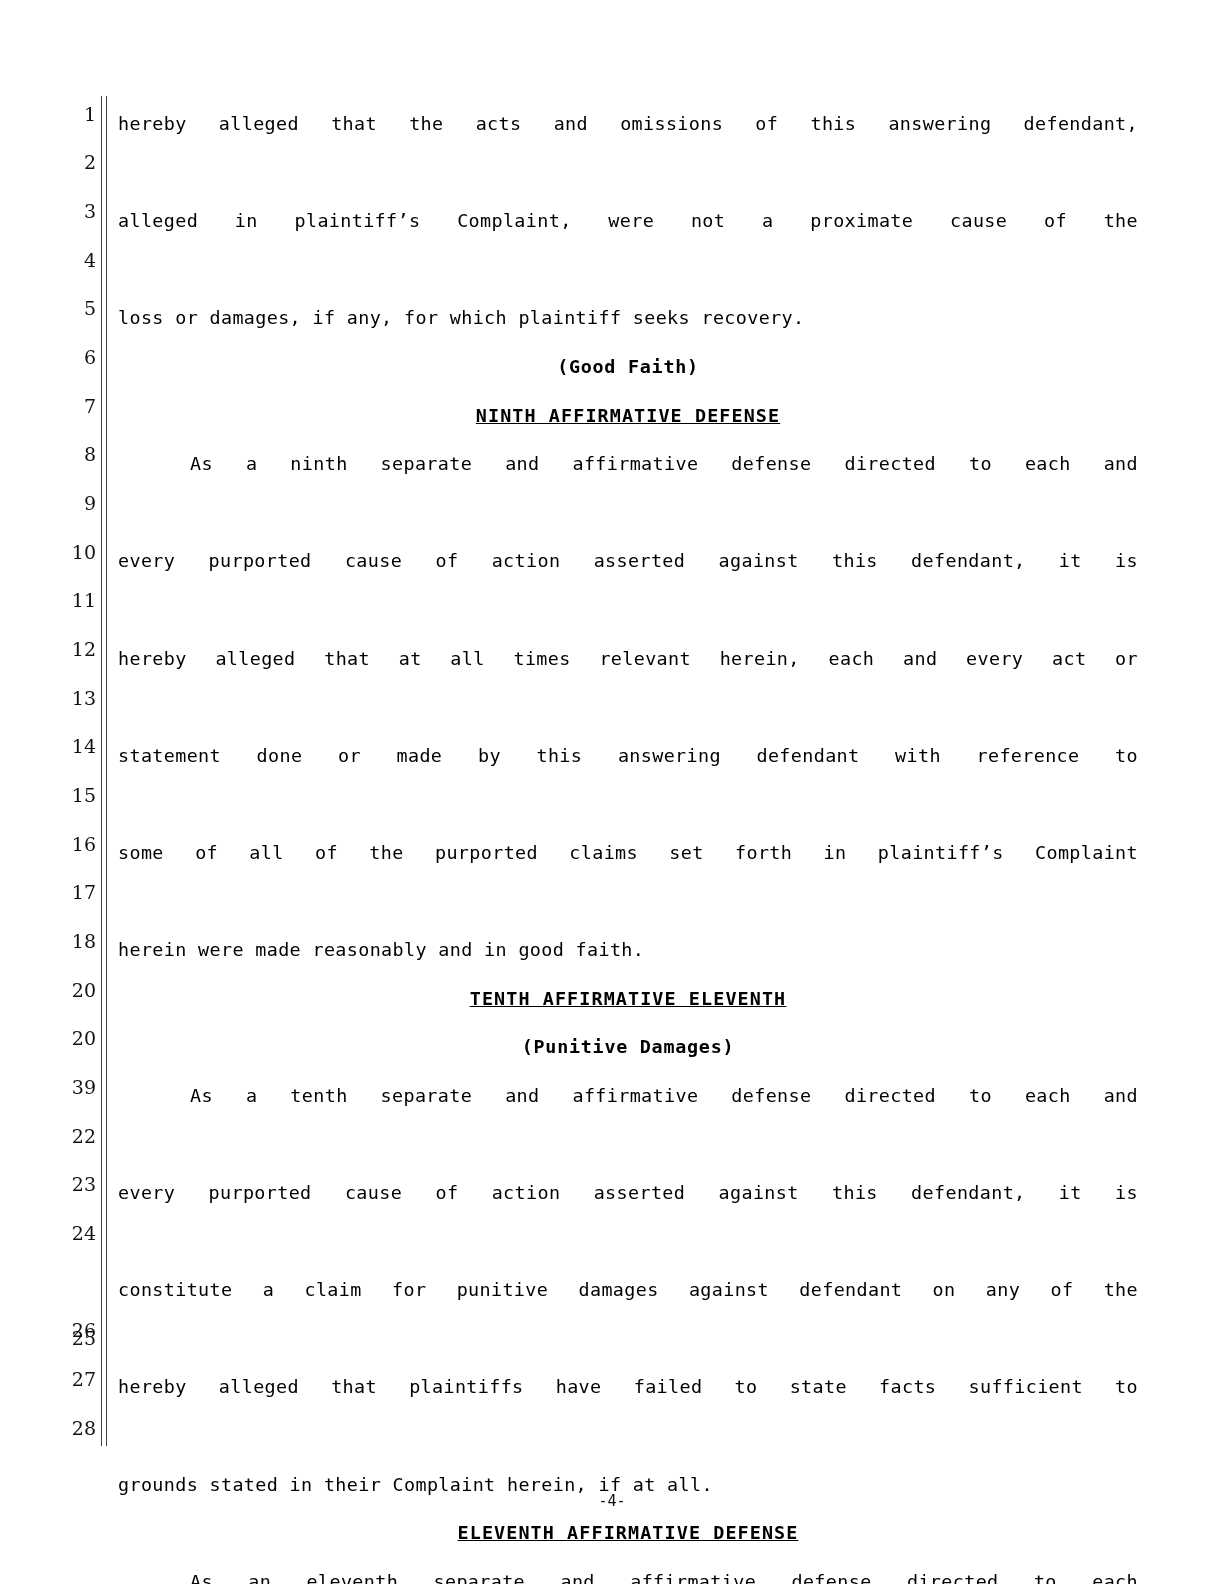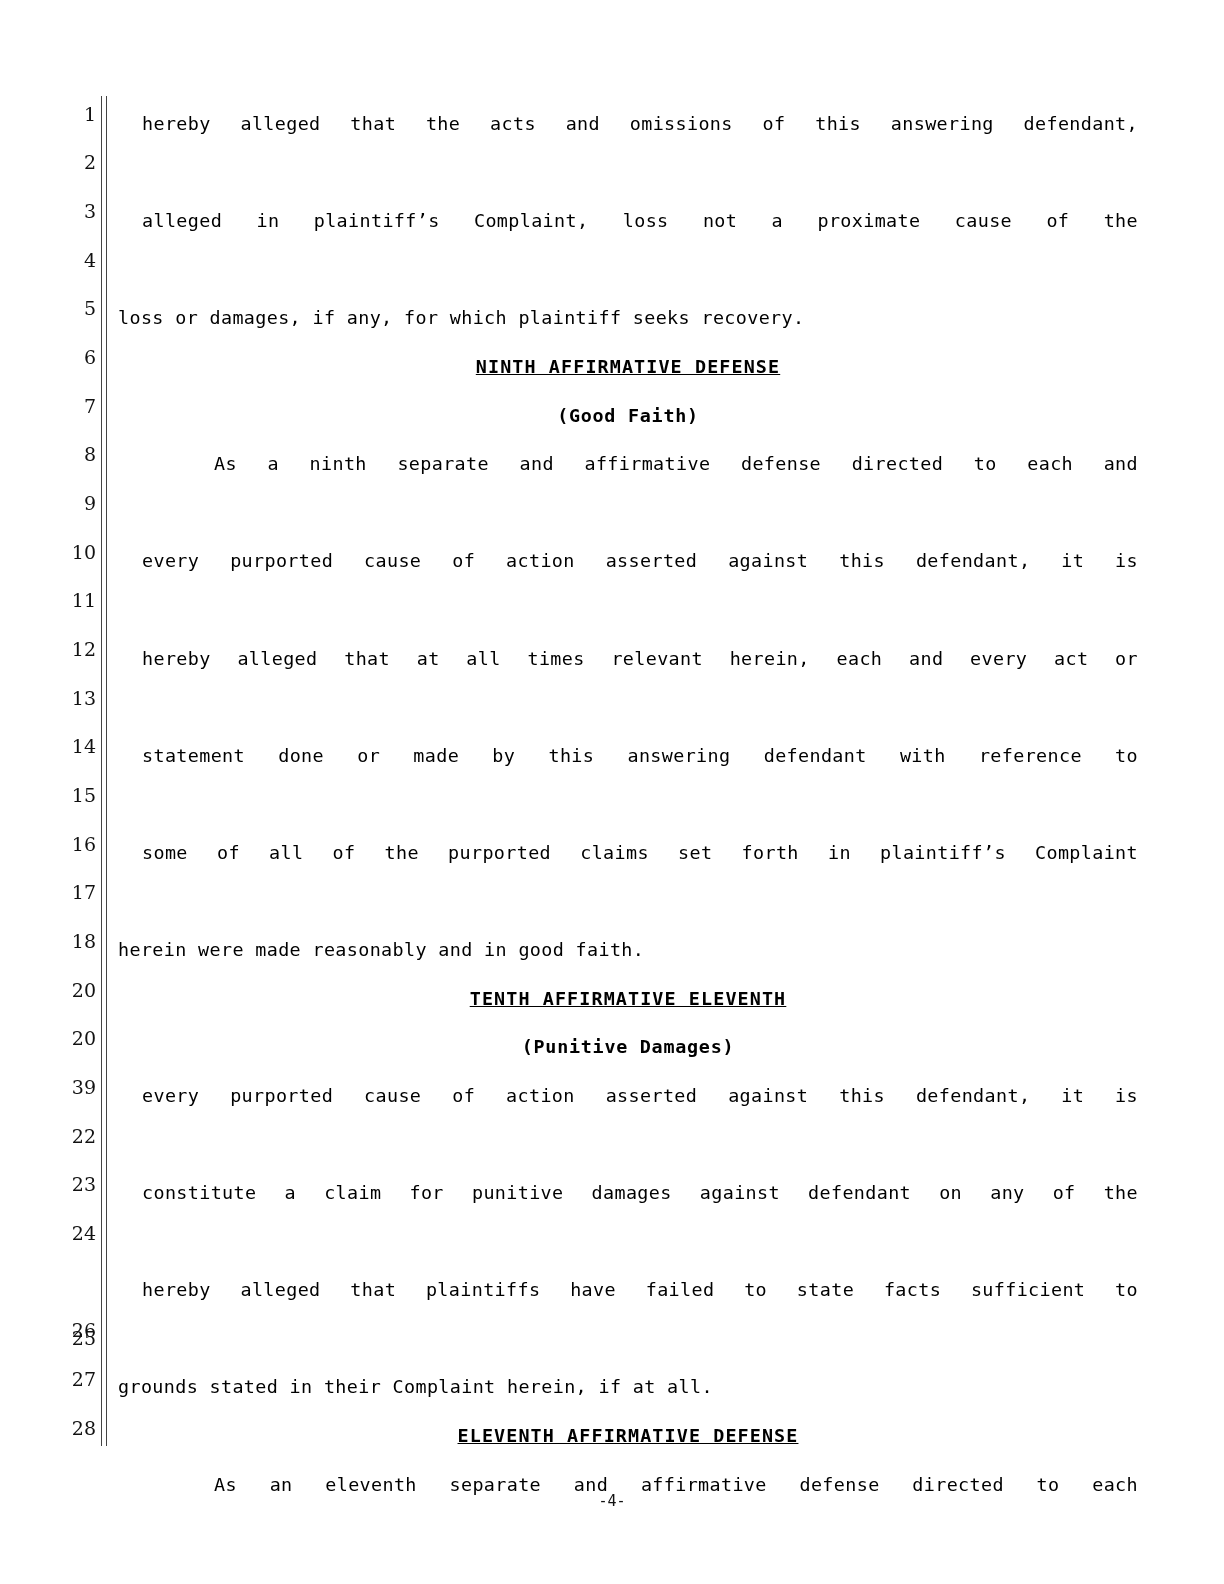"hereby alleged that the acts" .j { margin-left: 24px -> none }
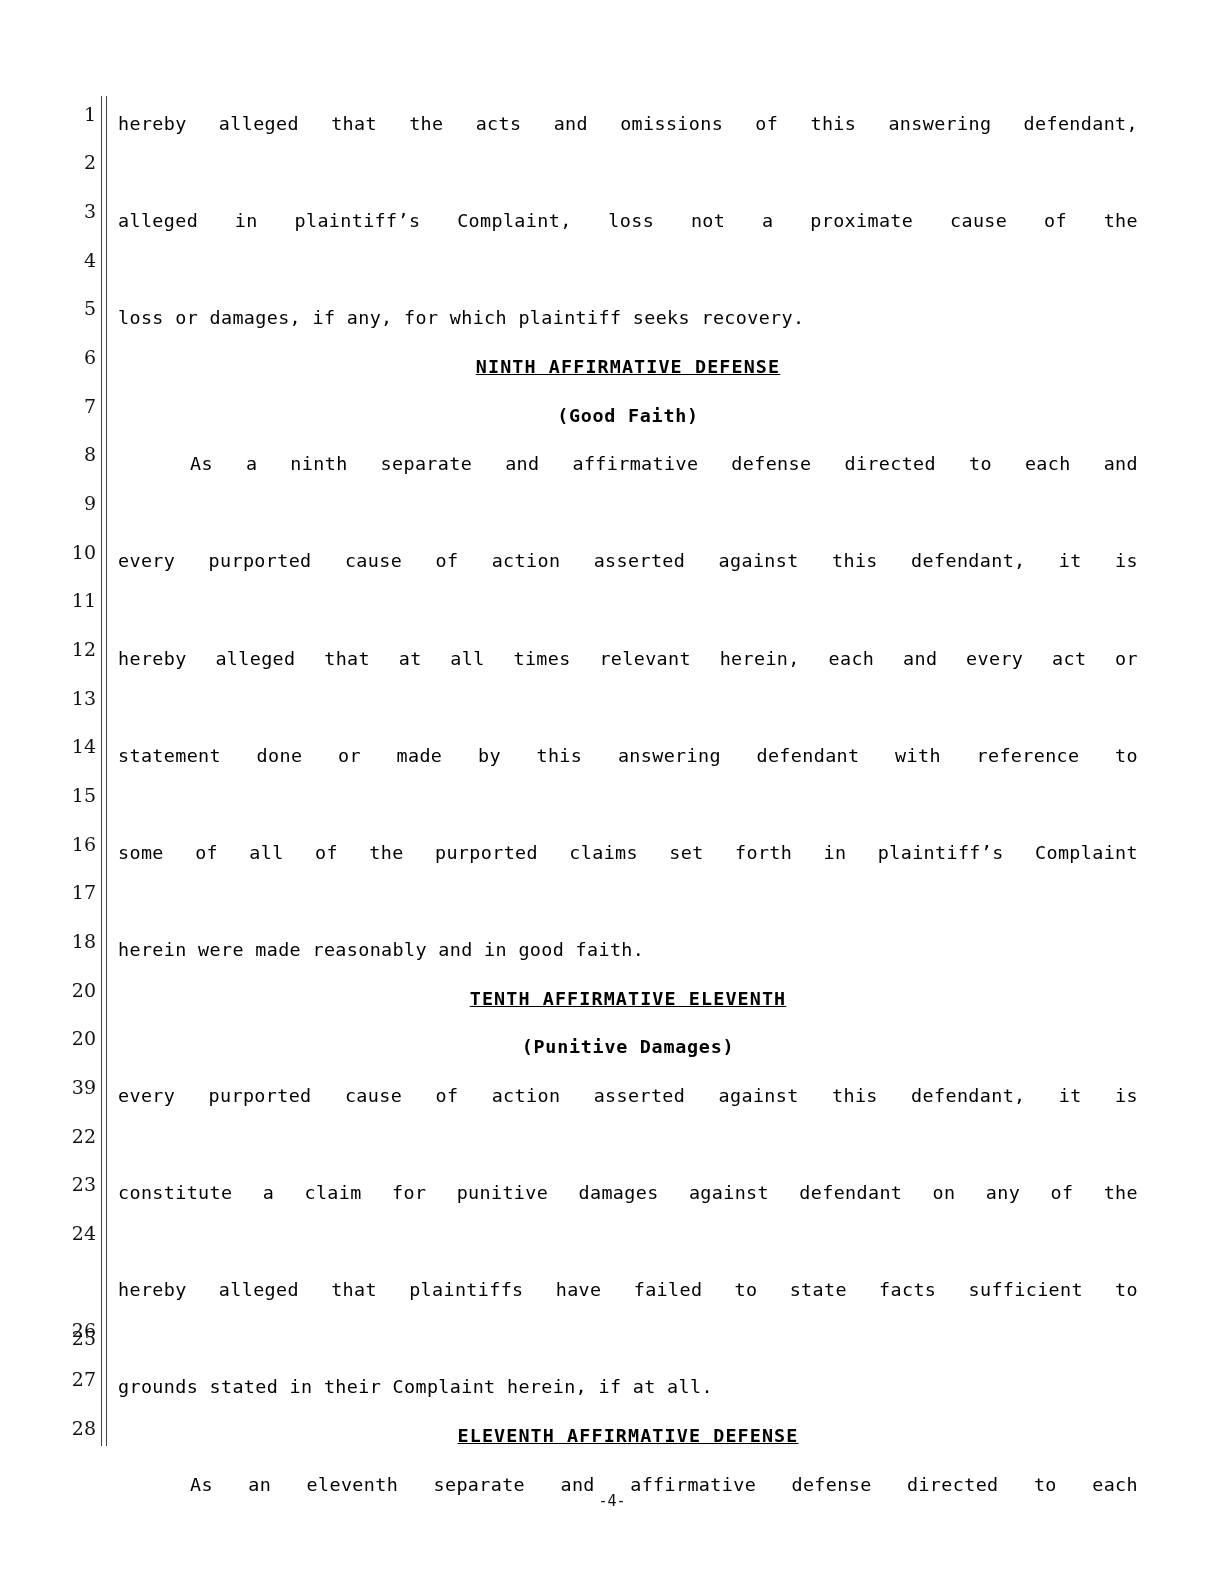"alleged in plaintiff’s Complaint, loss" div.j { text: loss -> were }
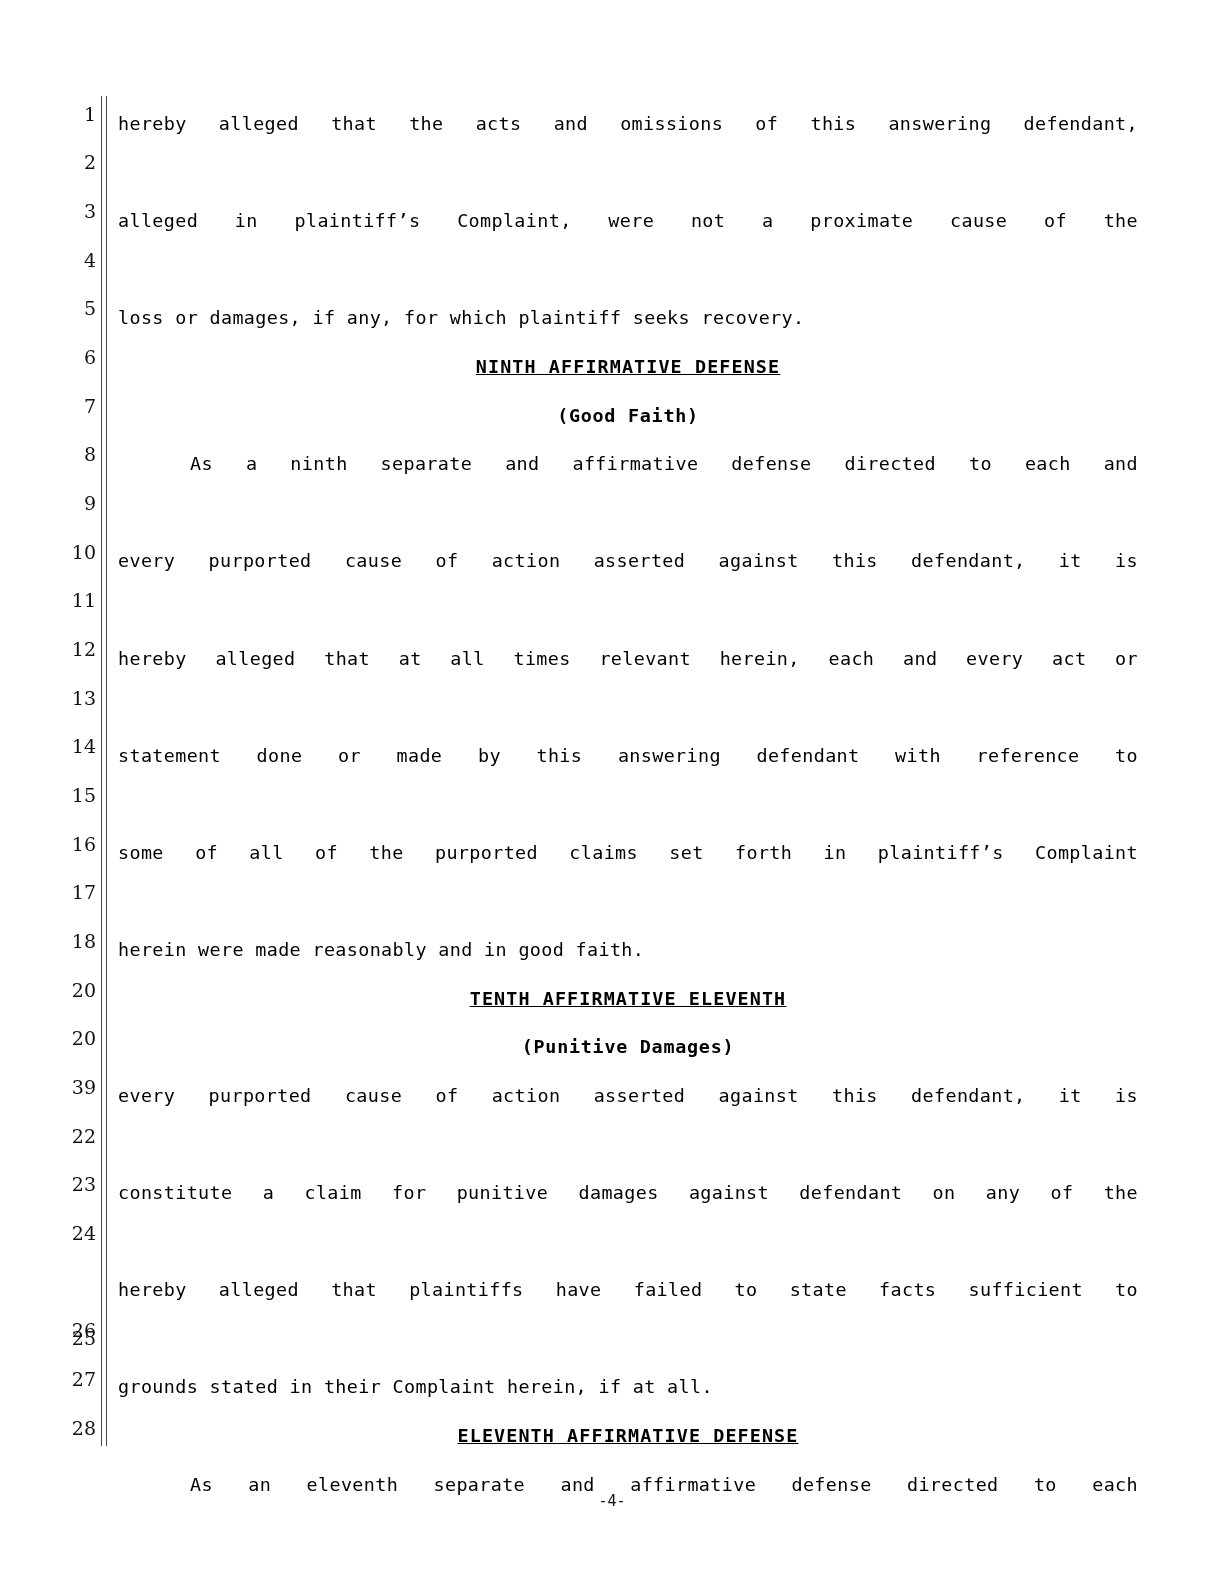"NINTH AFFIRMATIVE DEFENSE" div.center { order: before "(Good Faith)" -> after "(Good Faith)" }
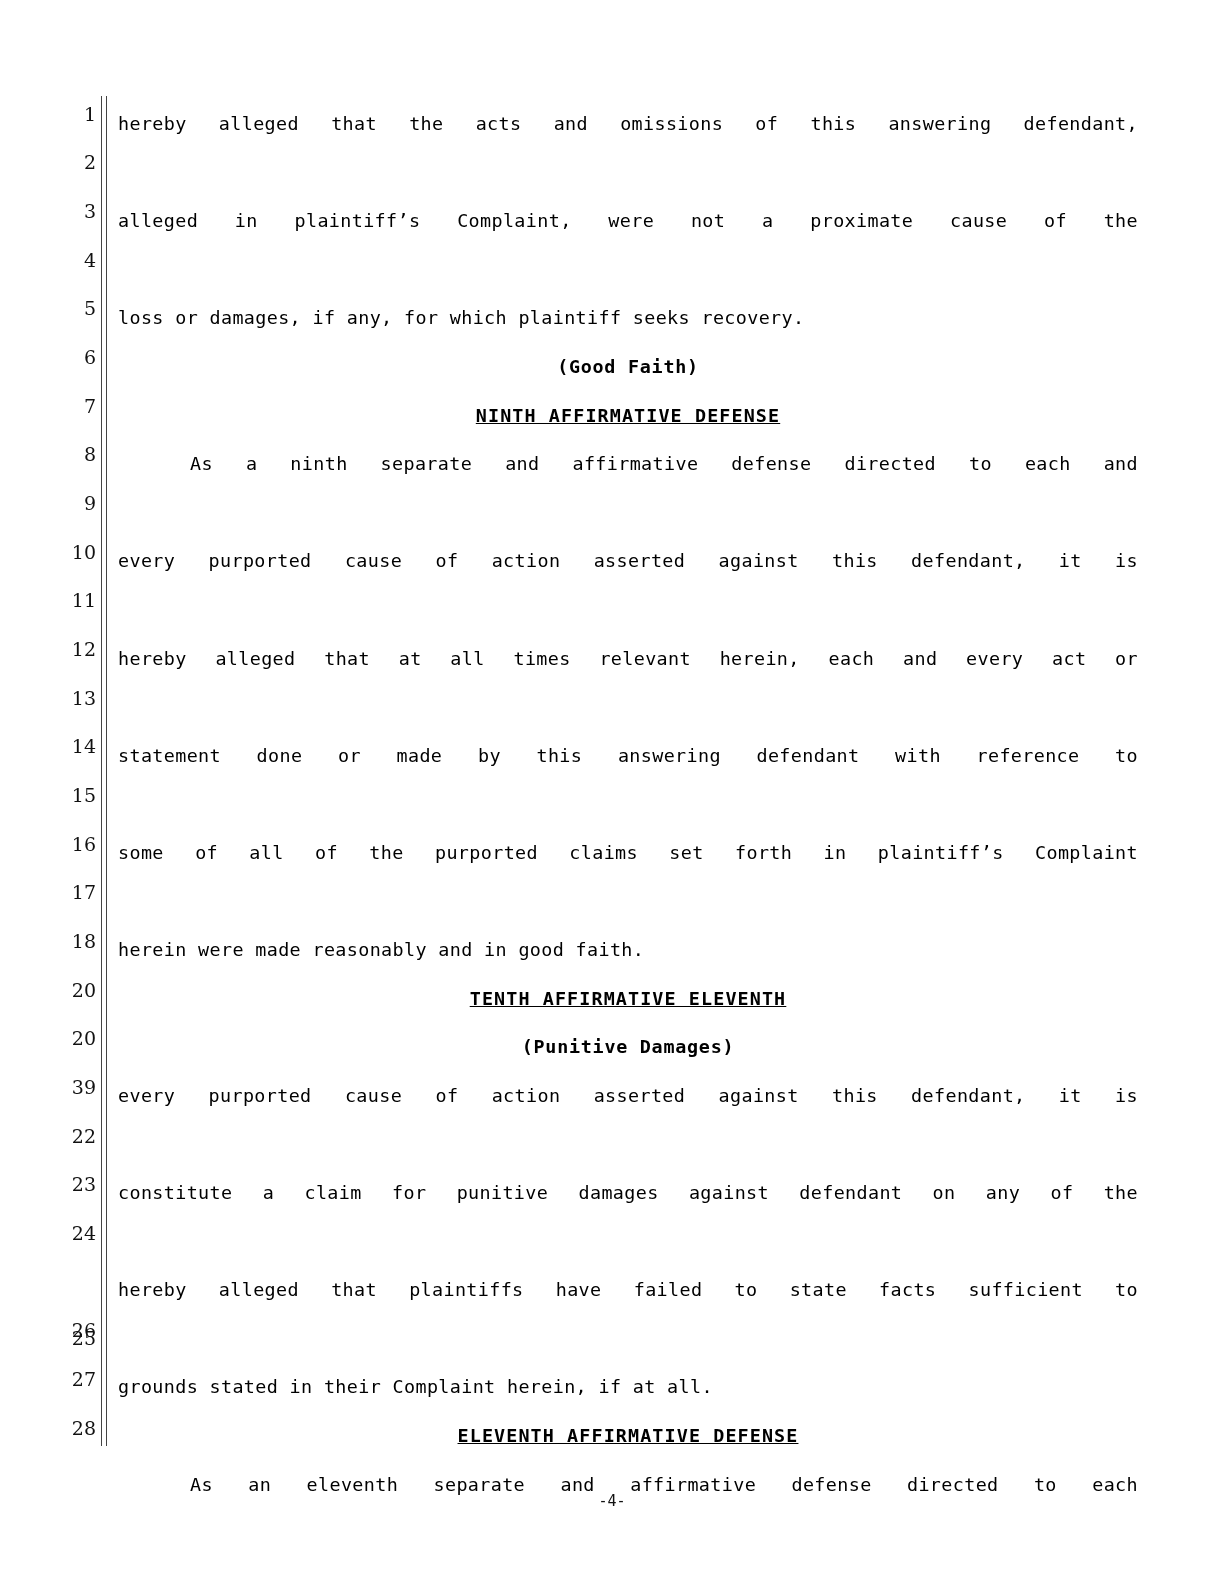"As a tenth separate and" div.j { html: none -> <div>As a tenth separate and affirmative defense directed to each and</div> }
